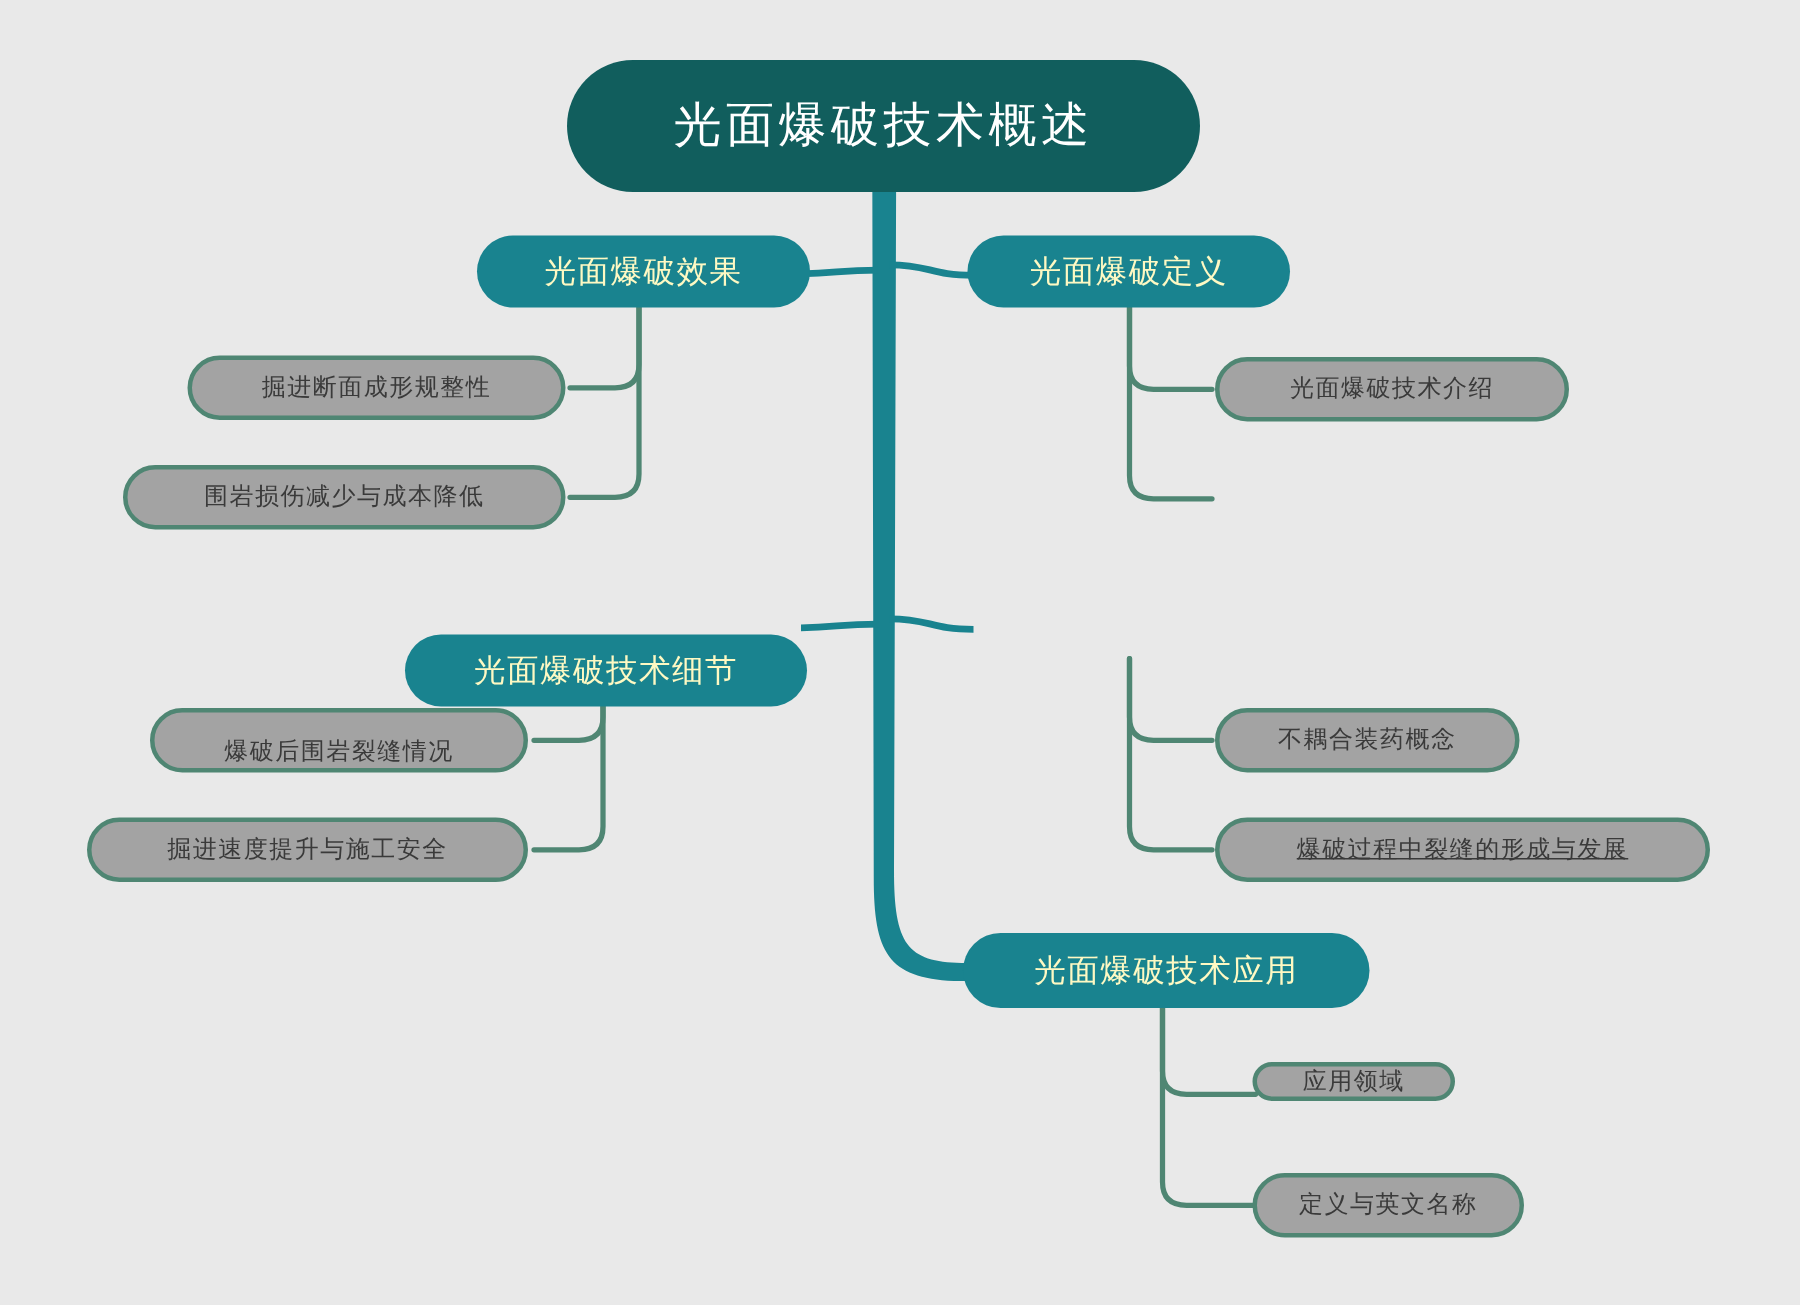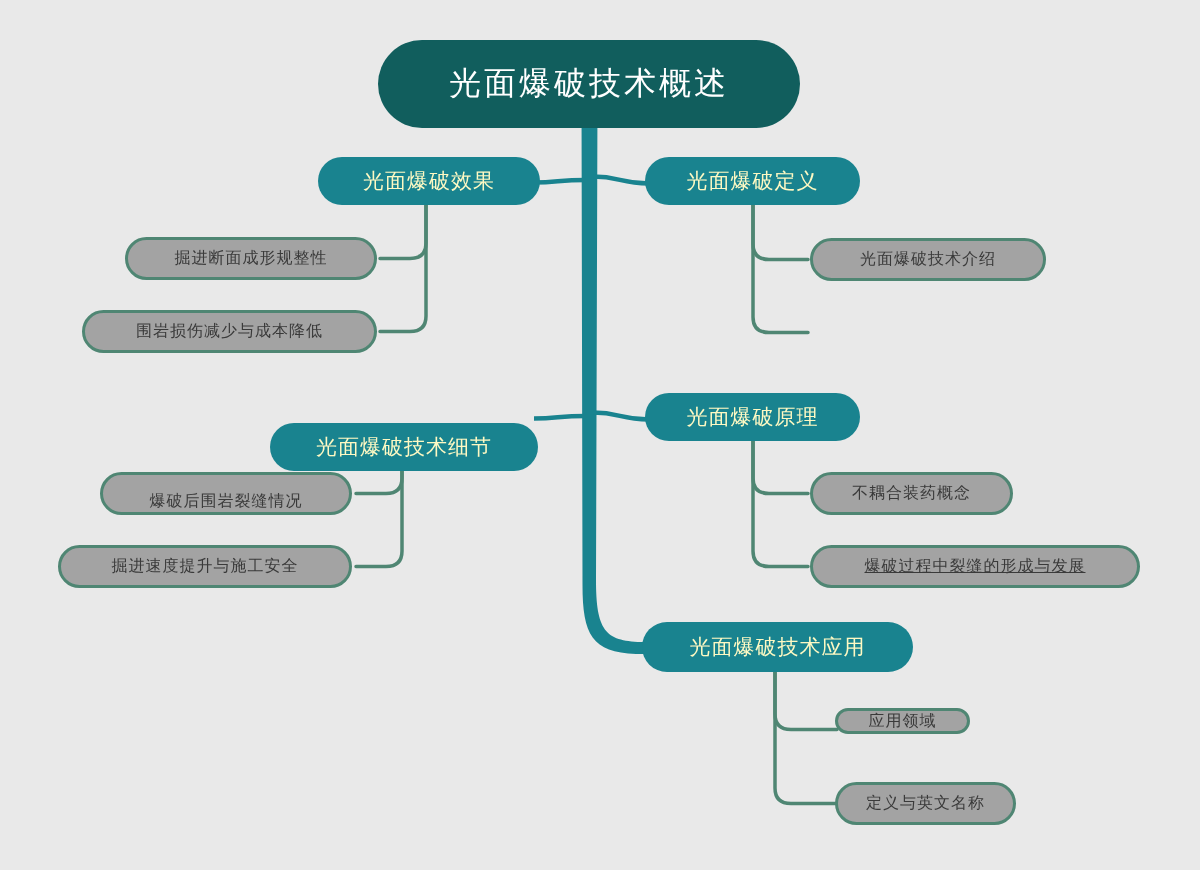"光面爆破原理" div.node { html: <div> <span>光面爆破原理</span> </div> -> none }
